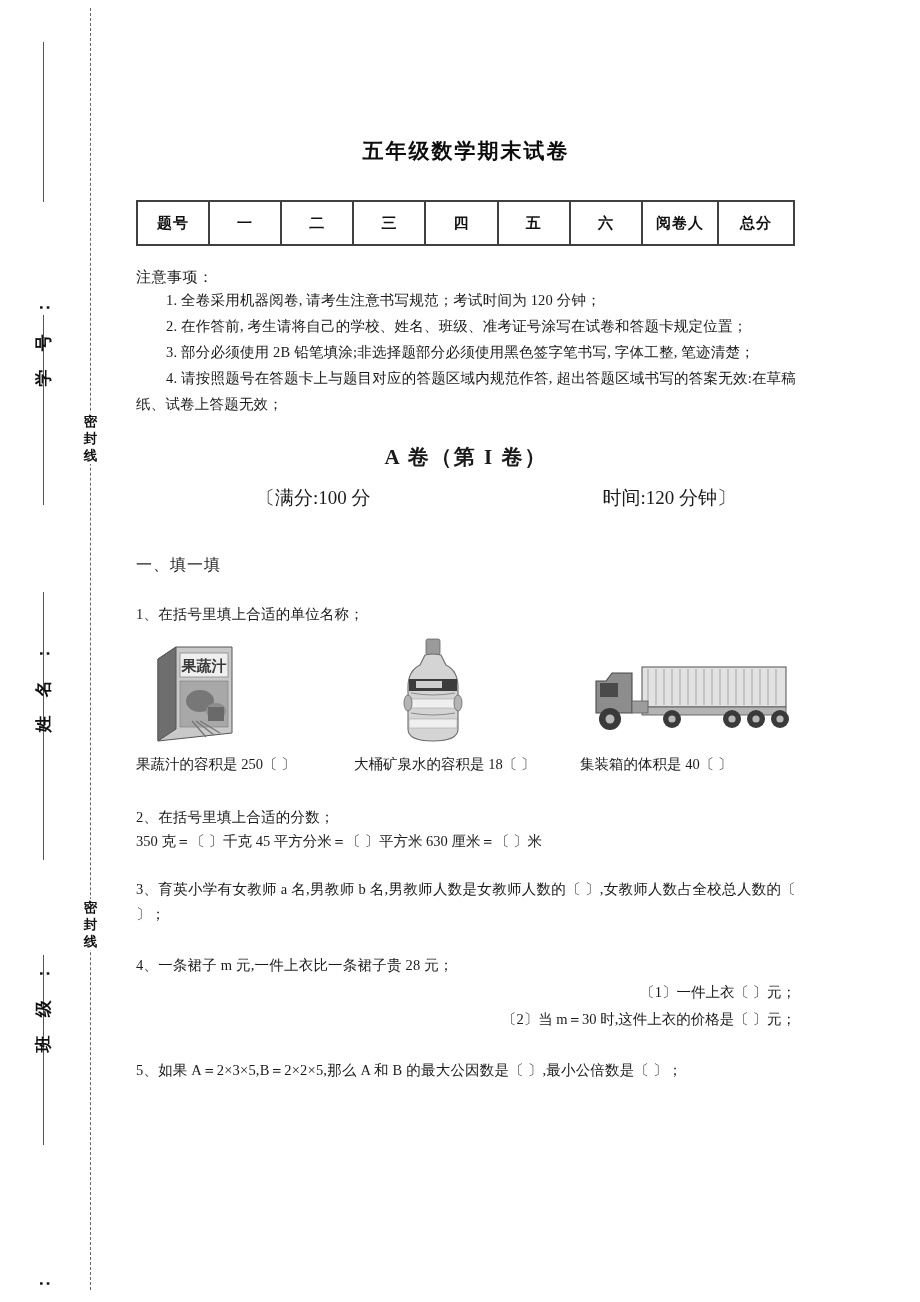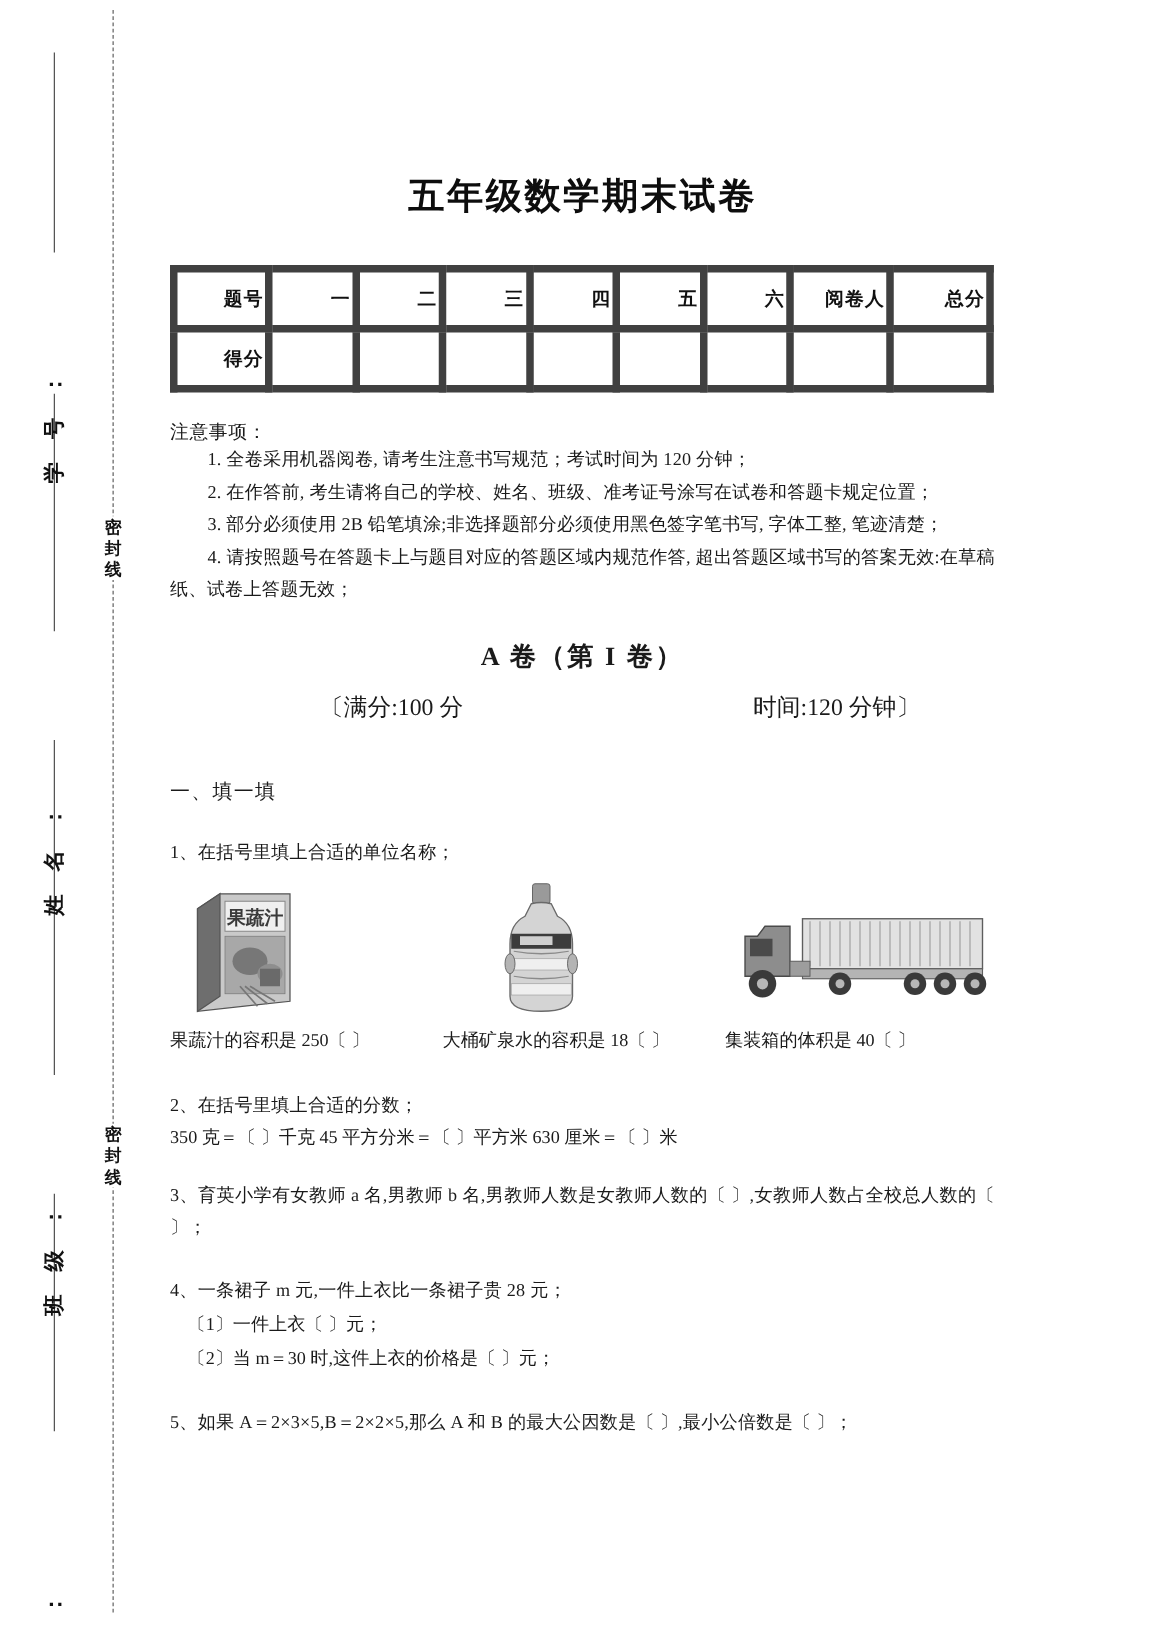"五年级数学期末试卷" .paper-title { font-size: 29px -> 21px }
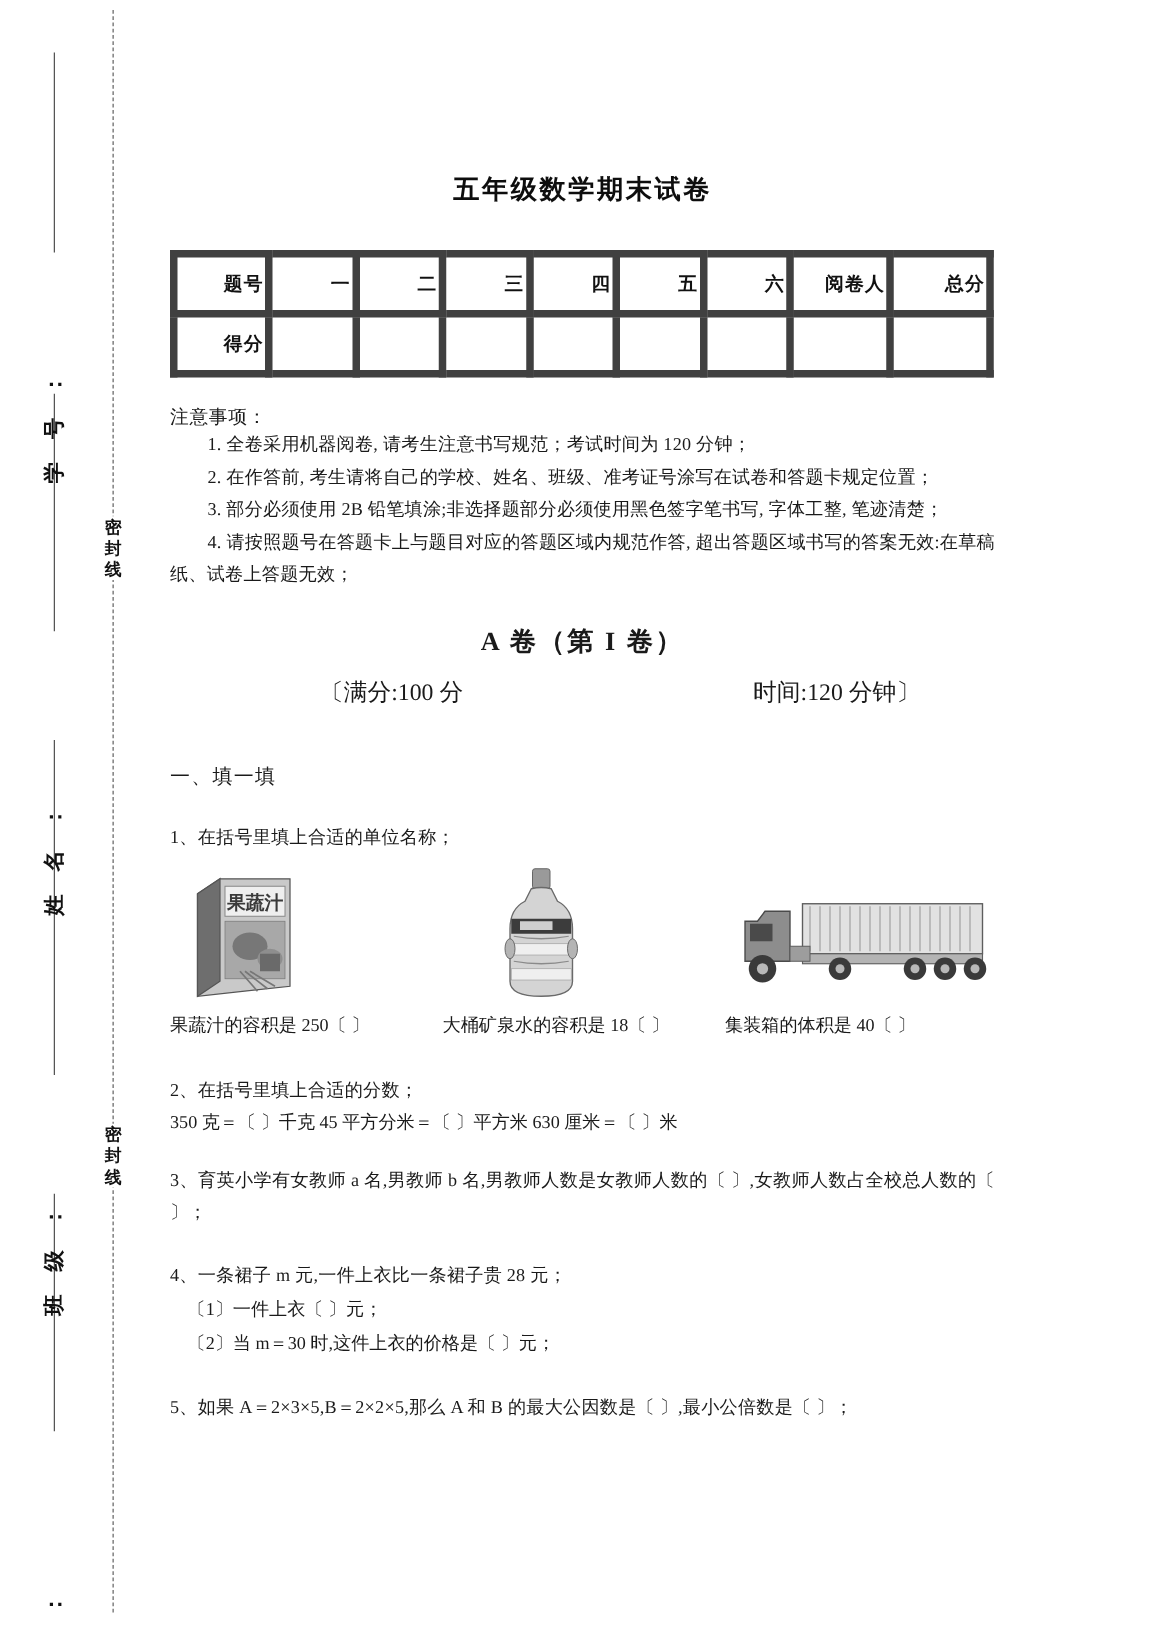"题号" table.score-table td { border: 6px solid #404040 -> 2px solid #404040; text-align: right -> center }
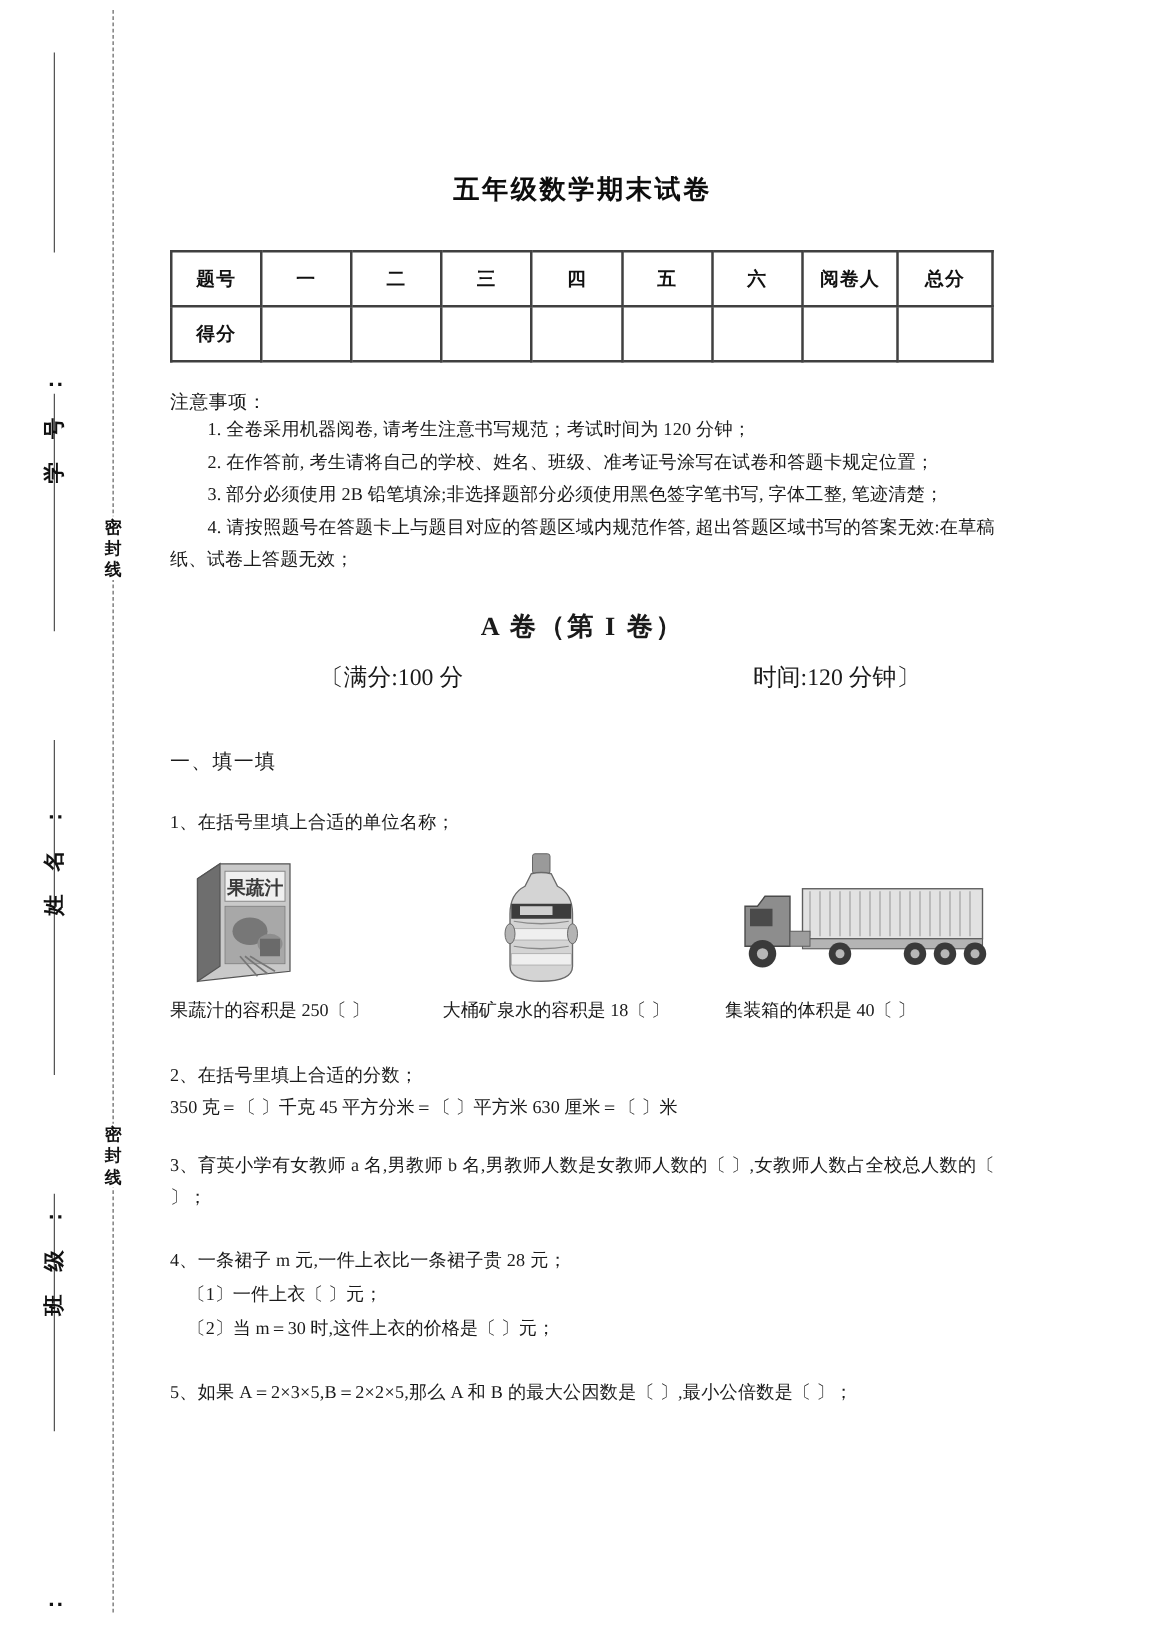"得分" tr { html: <tr> <td>得分</td> <td></td> <td></td> <td></td> <td></td> <td></td> <td></td> <td></td> <td></td> </tr> -> none }
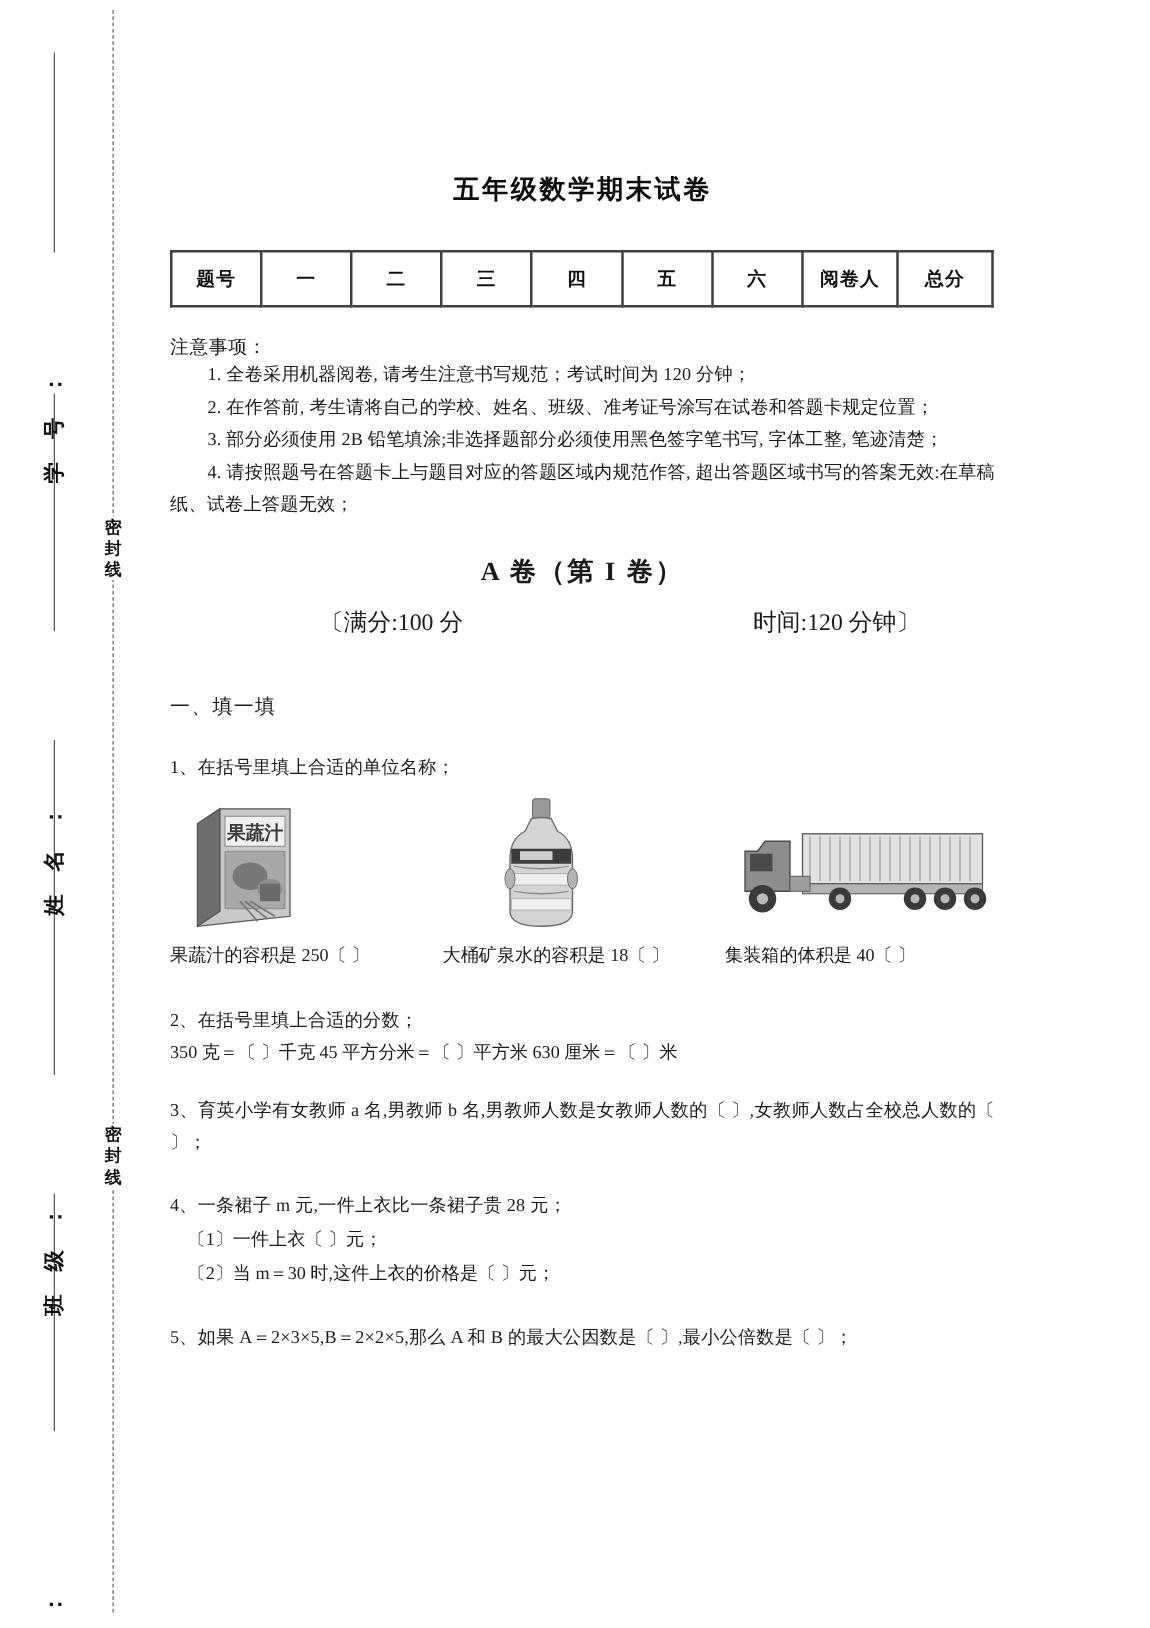"〔1〕一件上衣〔 〕元；" .q-sub { text-align: none -> right }
